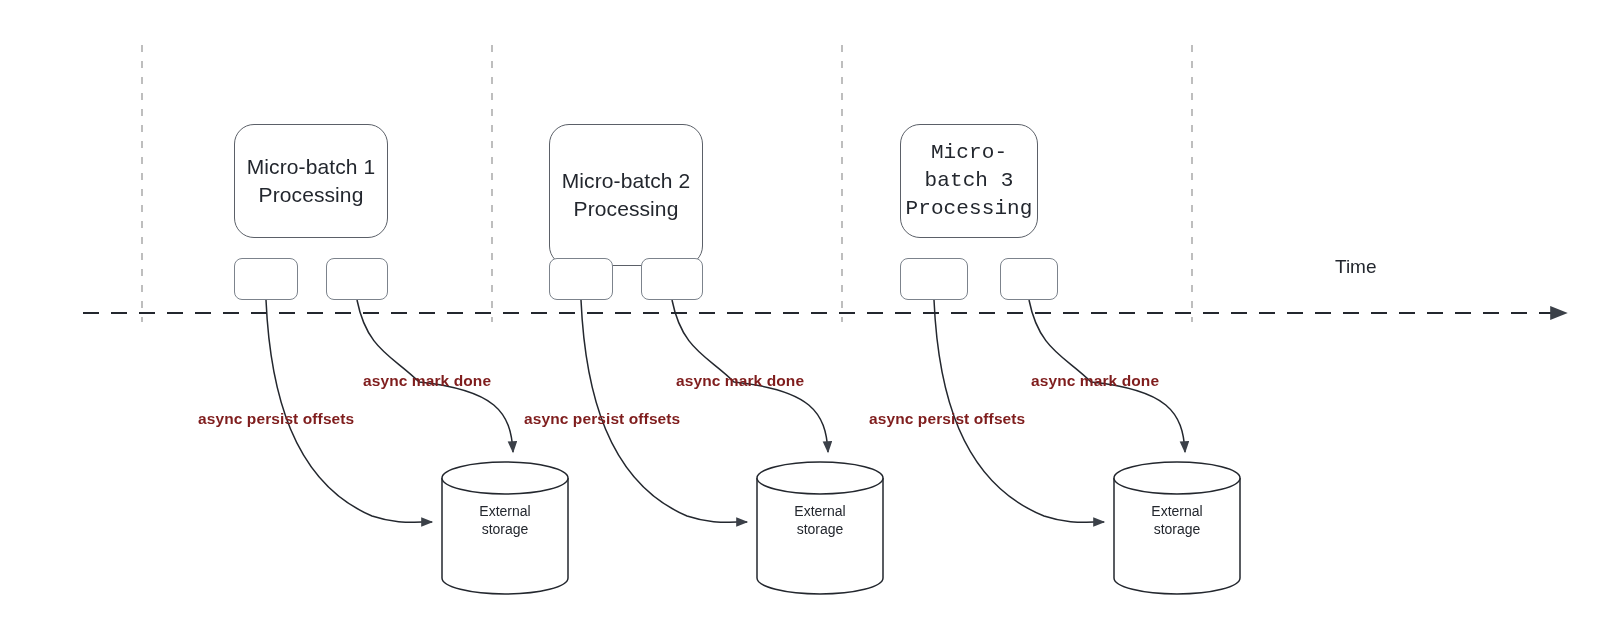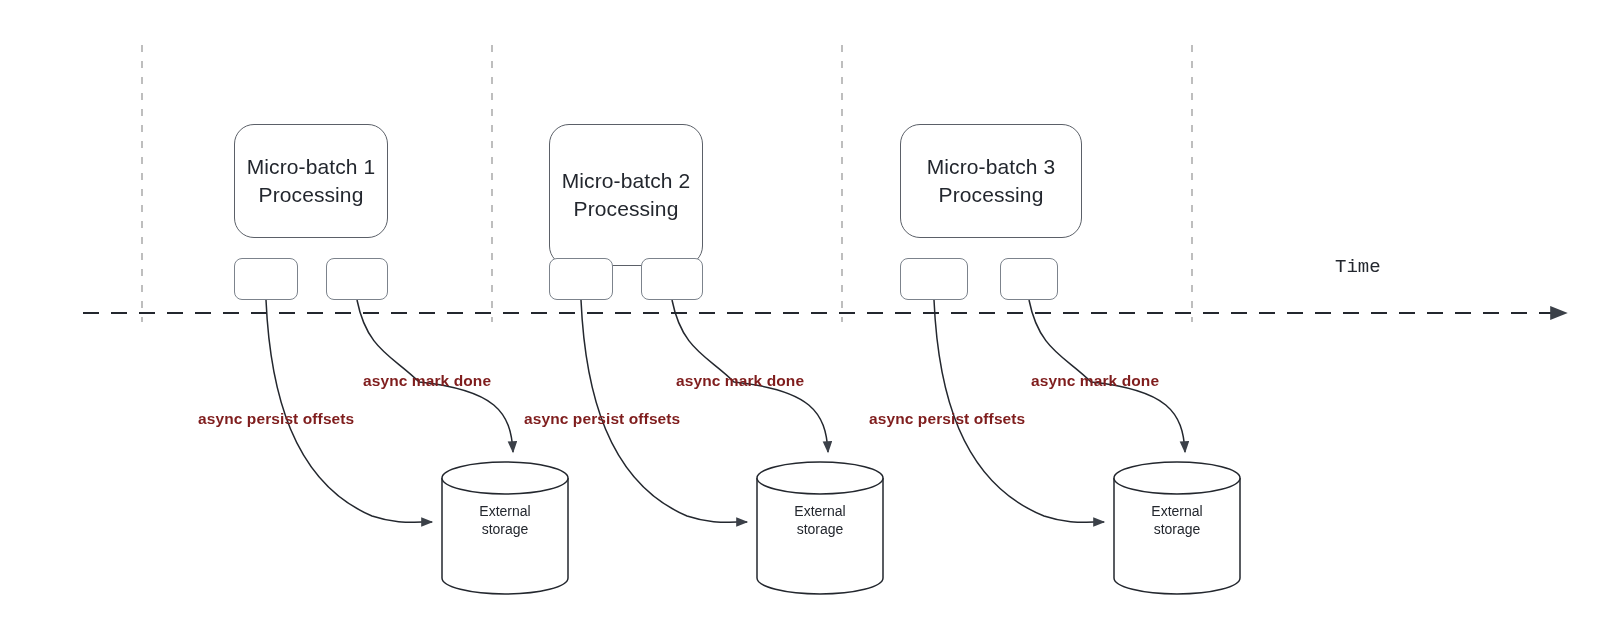"Micro-batch 3" div.batch-box { font-family: none -> Liberation Mono, monospace; width: 182px -> 138px }
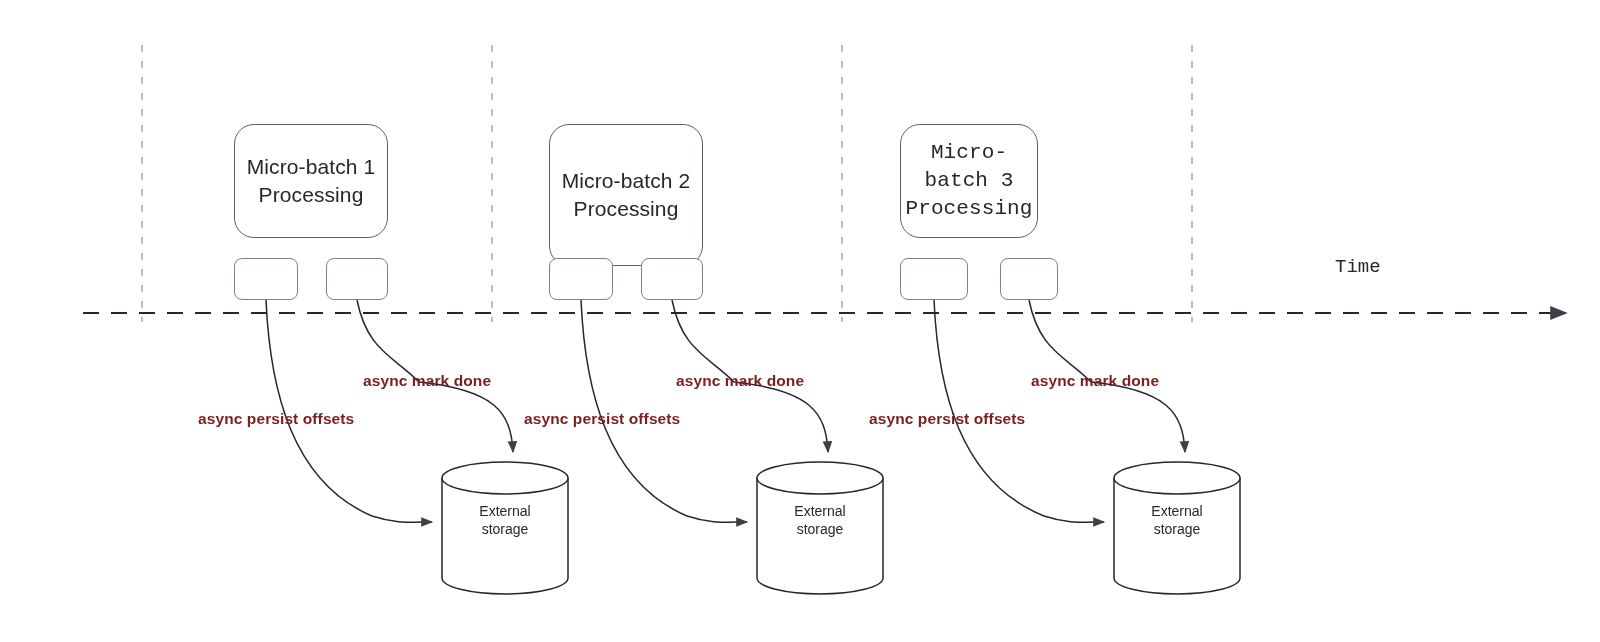"Time" .time-label { font-family: Liberation Mono, monospace -> none }
